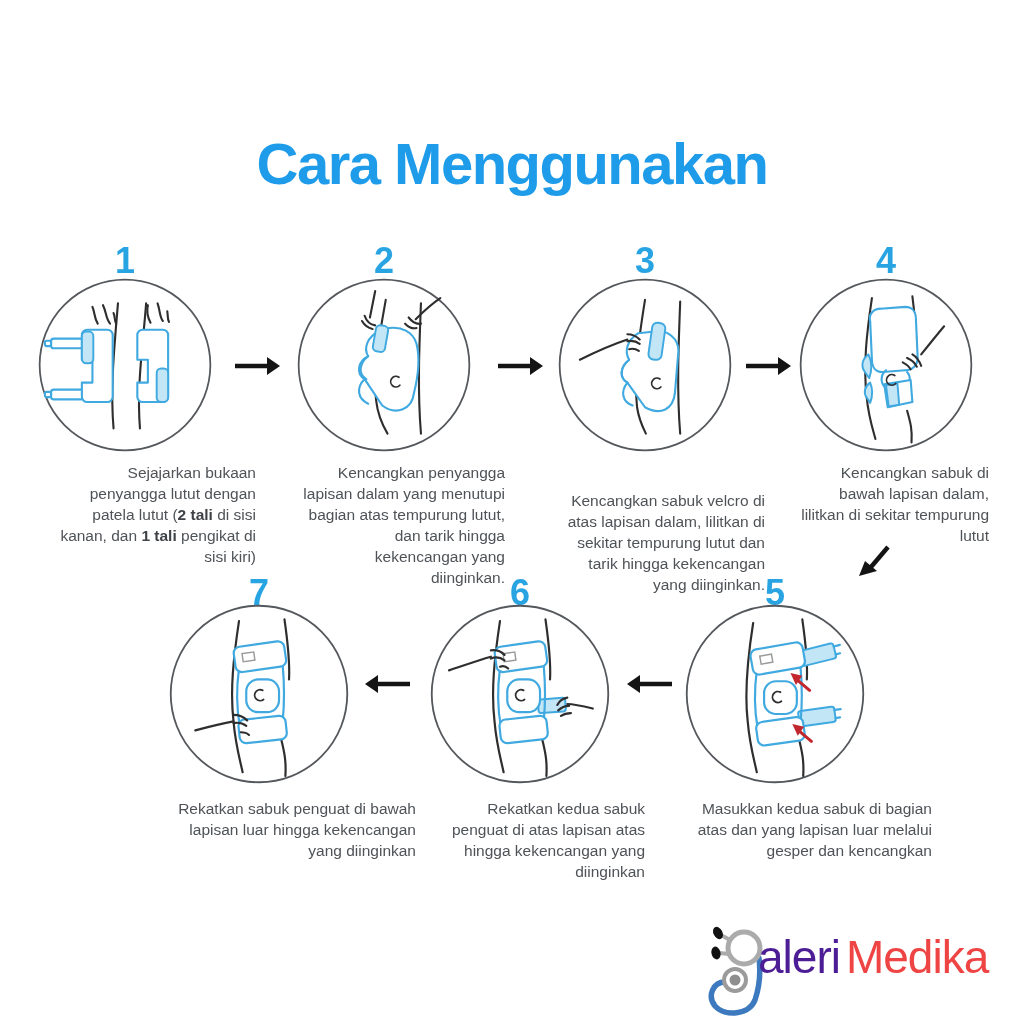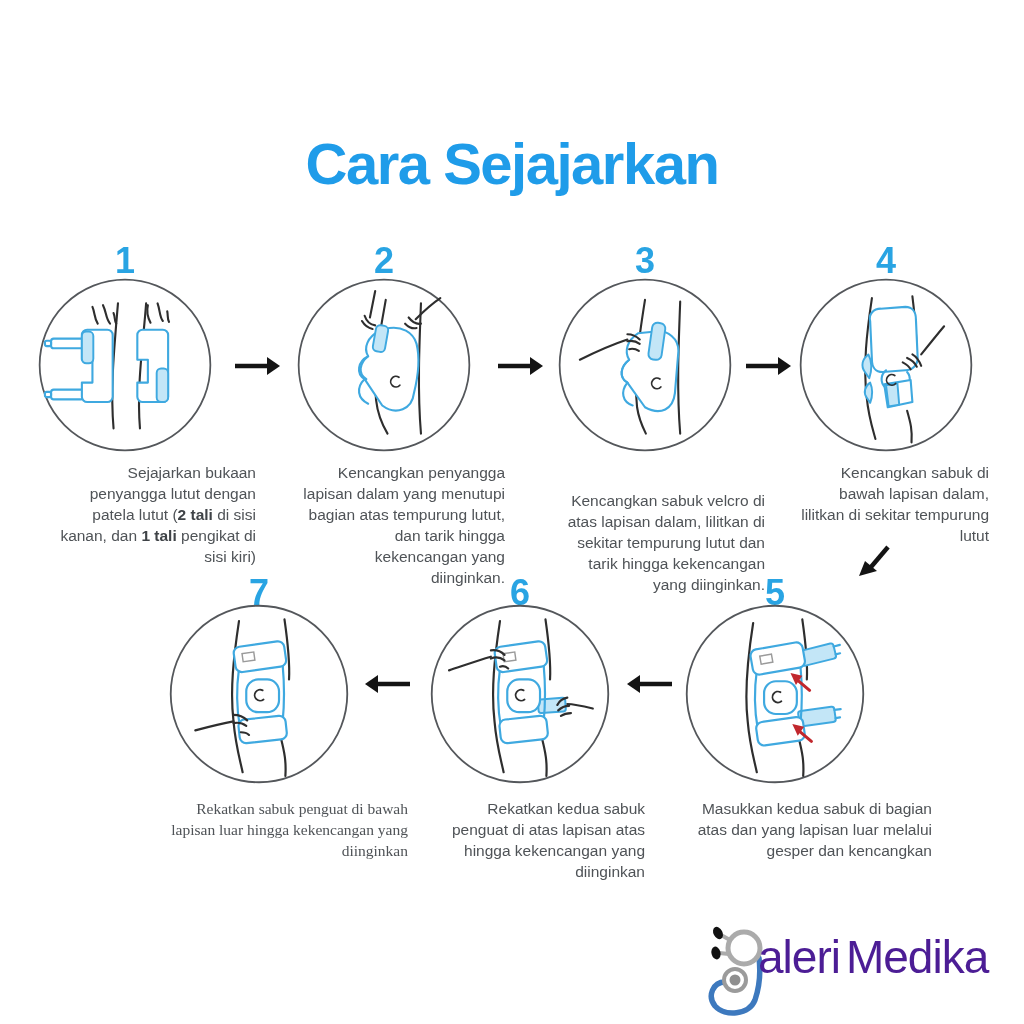"Cara Sejajarkan" div.title { text: Sejajarkan -> Menggunakan }
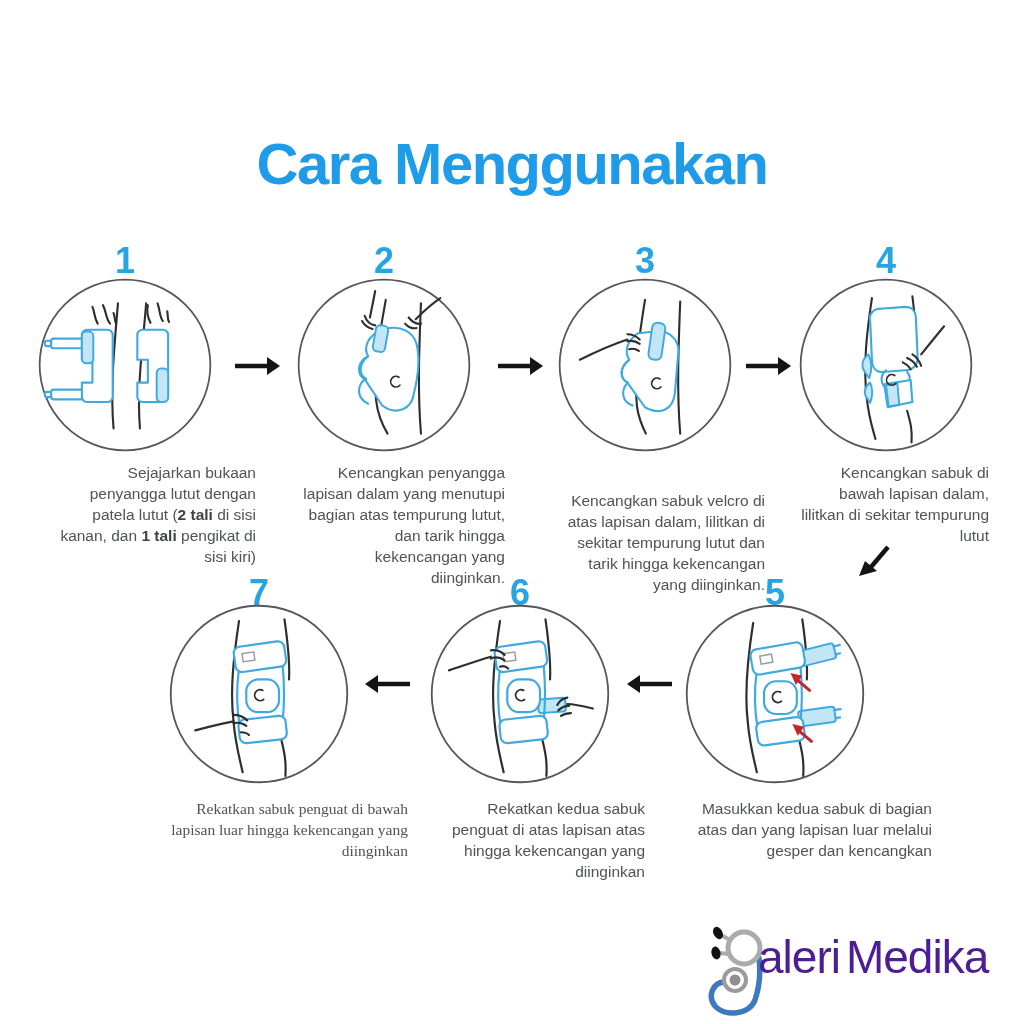"Rekatkan sabuk penguat di bawah" div.caption { font-family: Liberation Serif, serif -> none; left: 168px -> 176px }
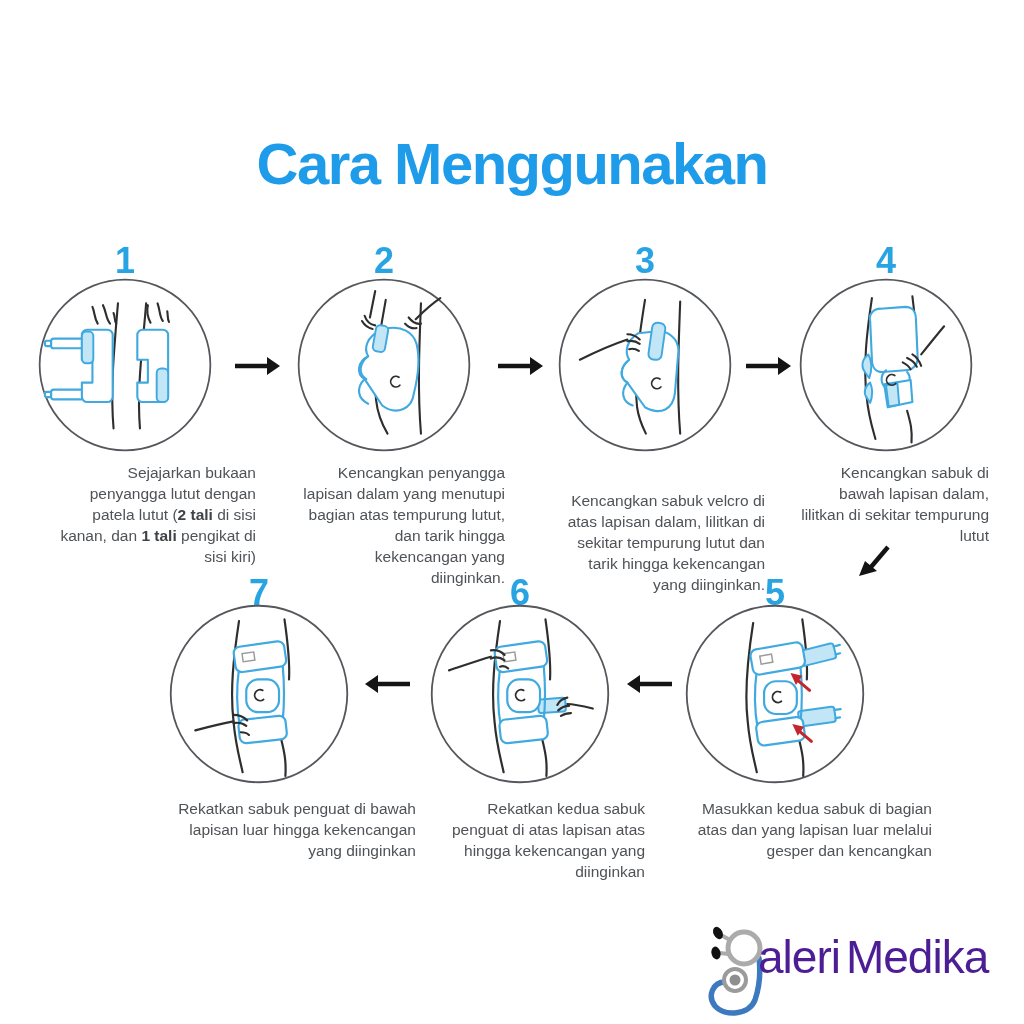"Medika" .logo .grey { color: #4c1d95 -> #ef4444 }
